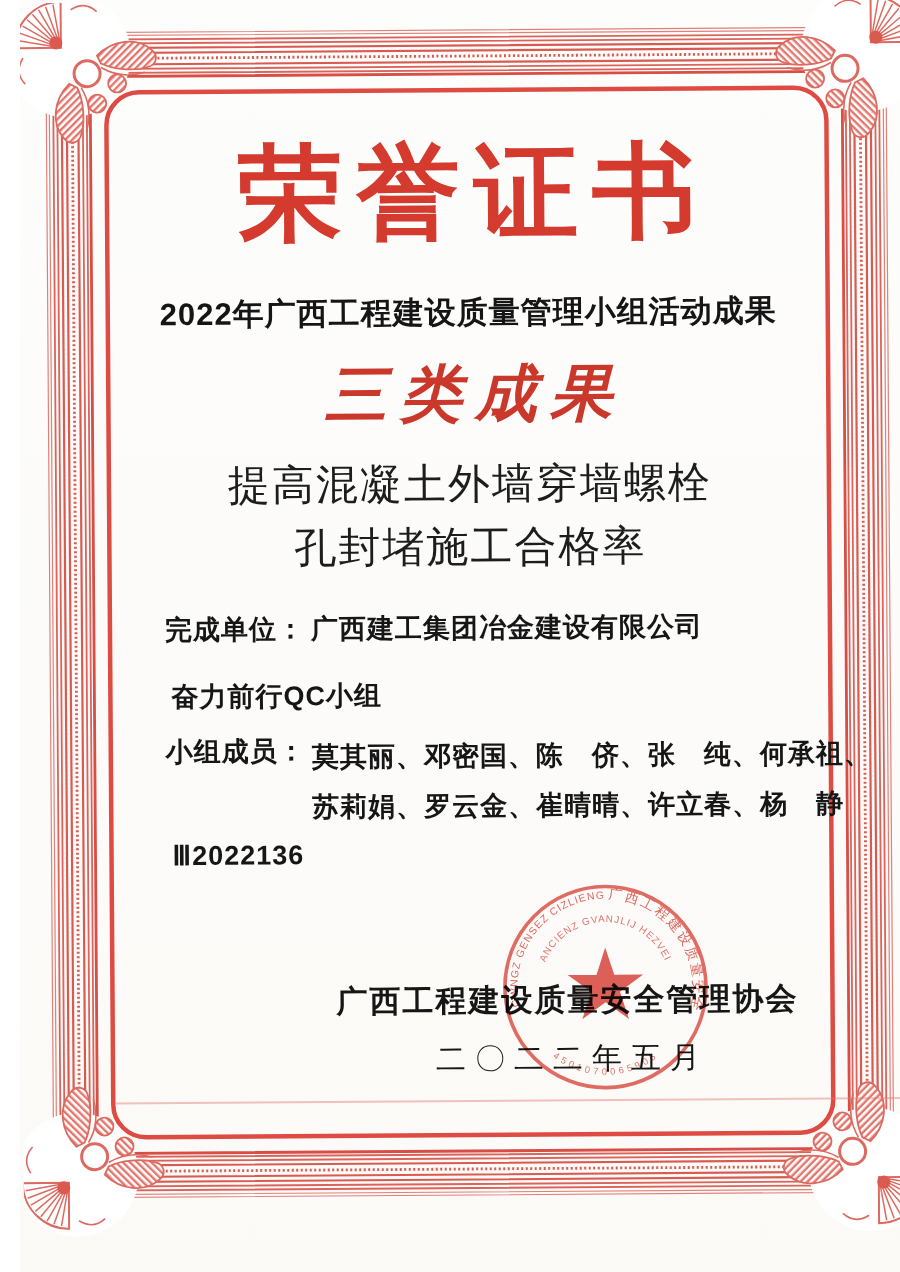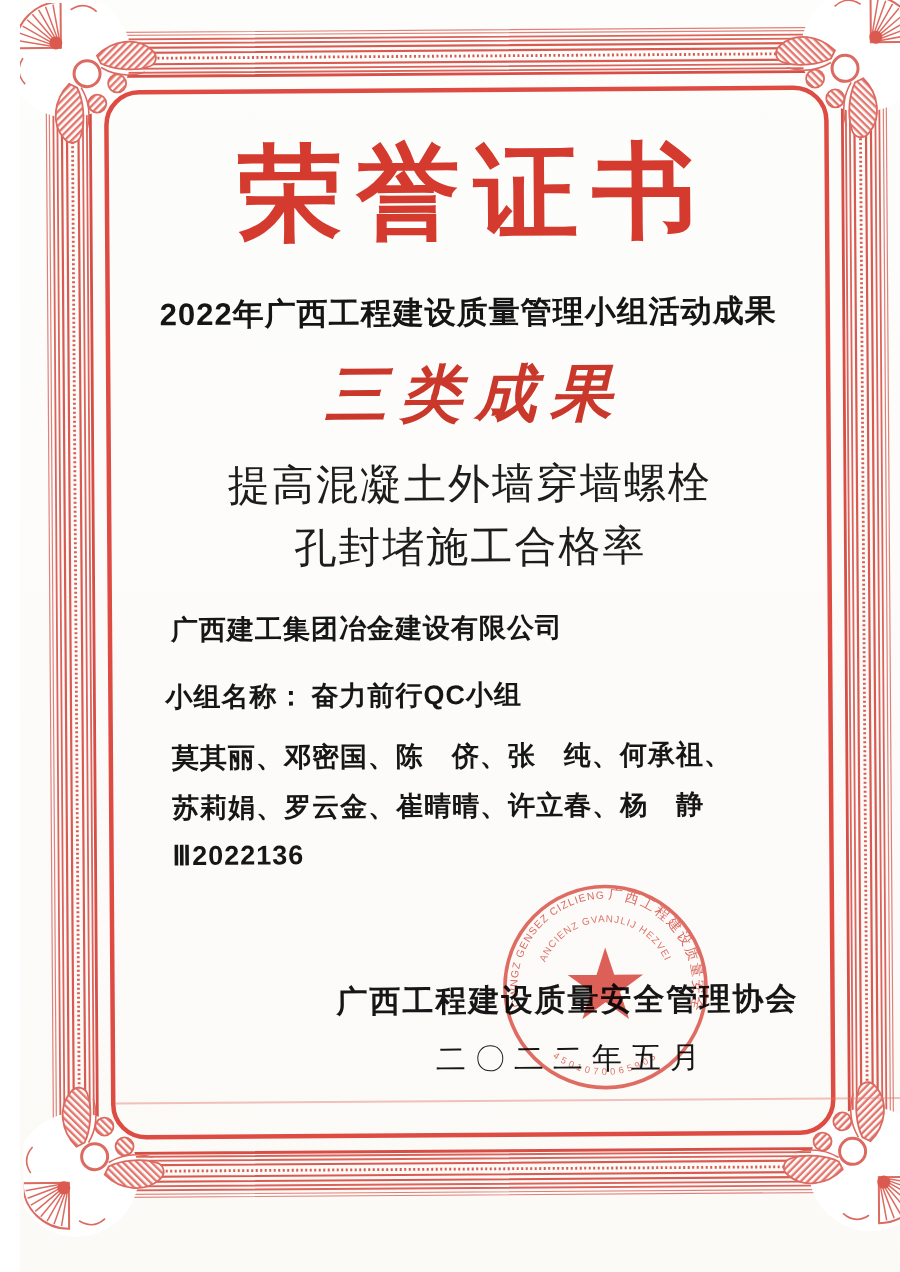"完成单位：" span.lbl { html: none -> <span>完成单位：</span> }
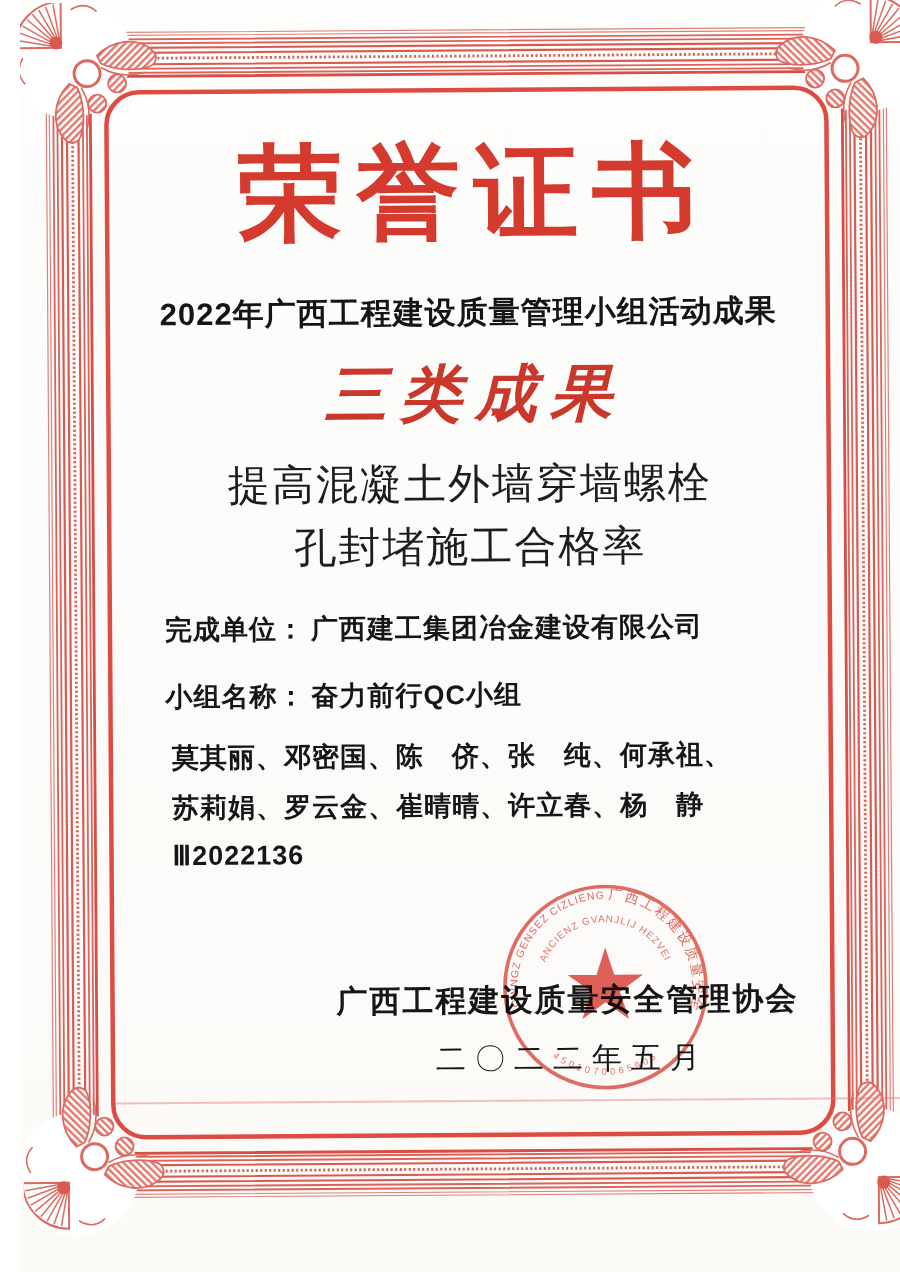"小组名称：" span.lbl { html: <span>小组名称：</span> -> none }
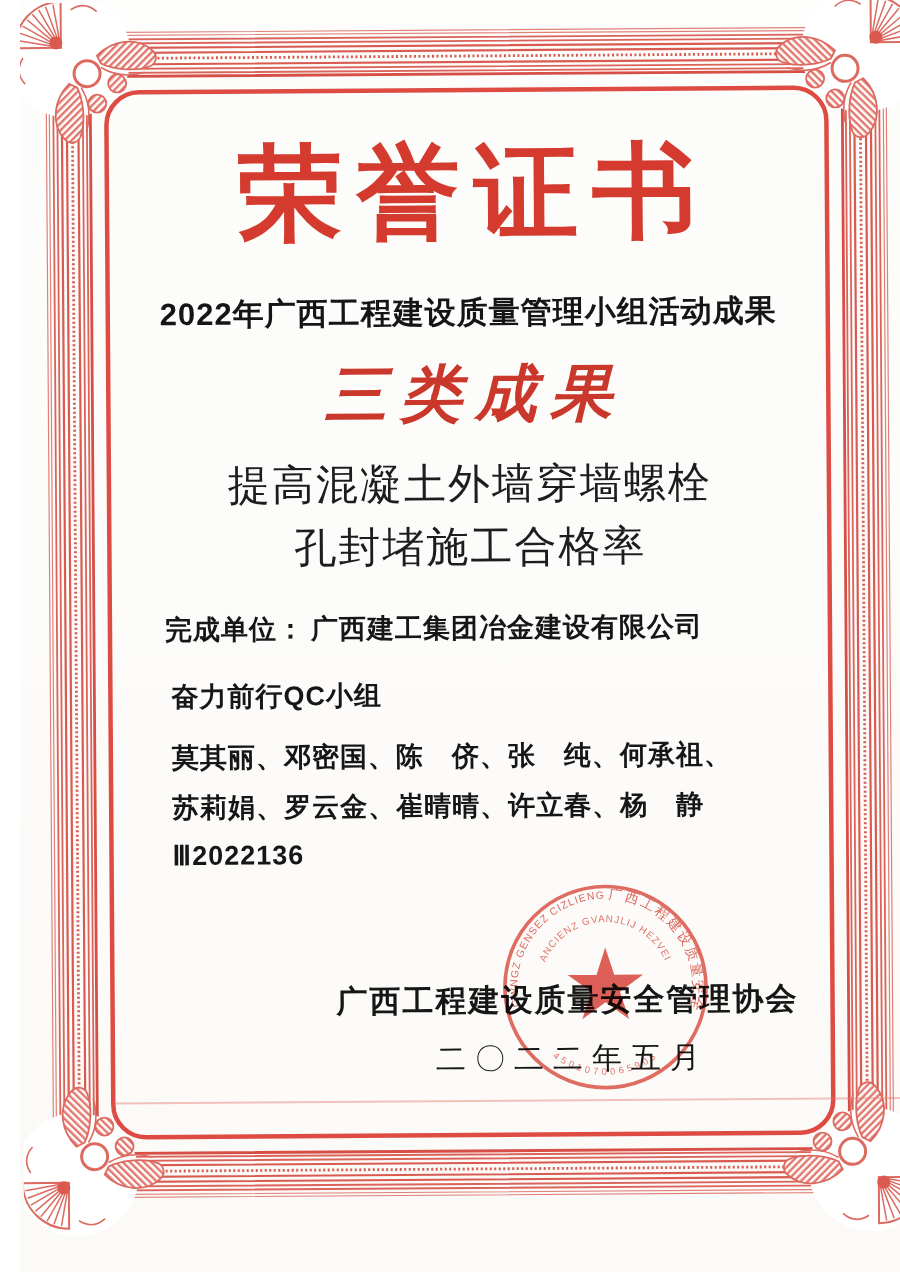"小组成员：" span.lbl { html: none -> <span>小组成员：</span> }
